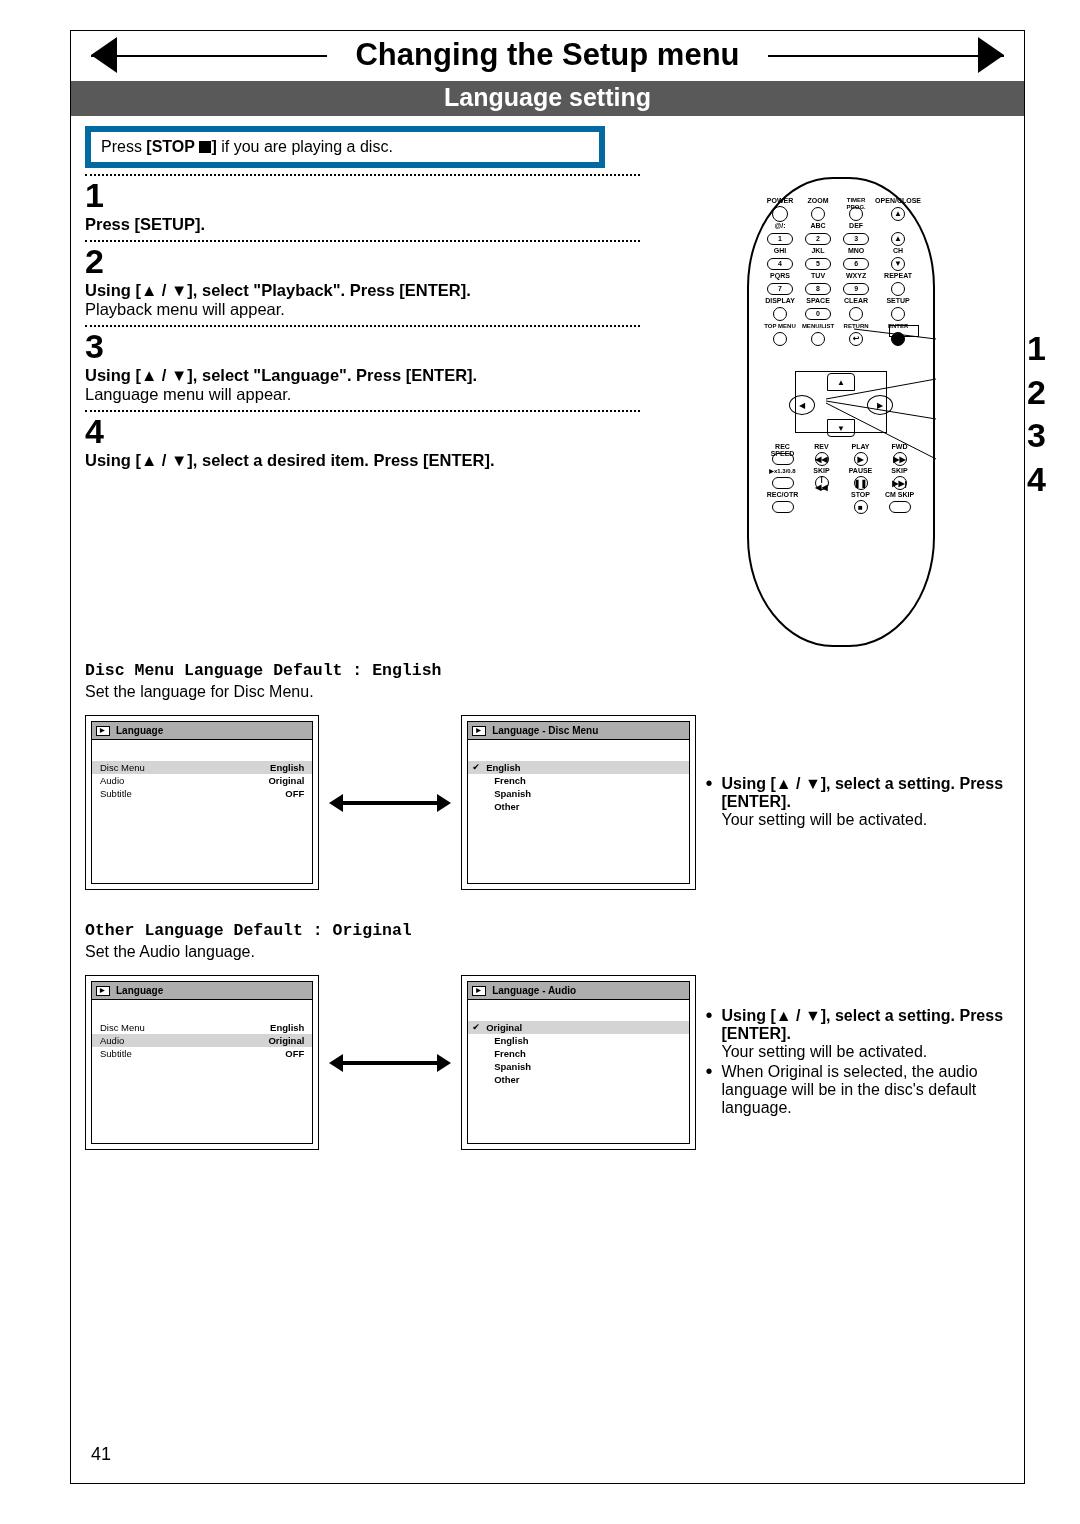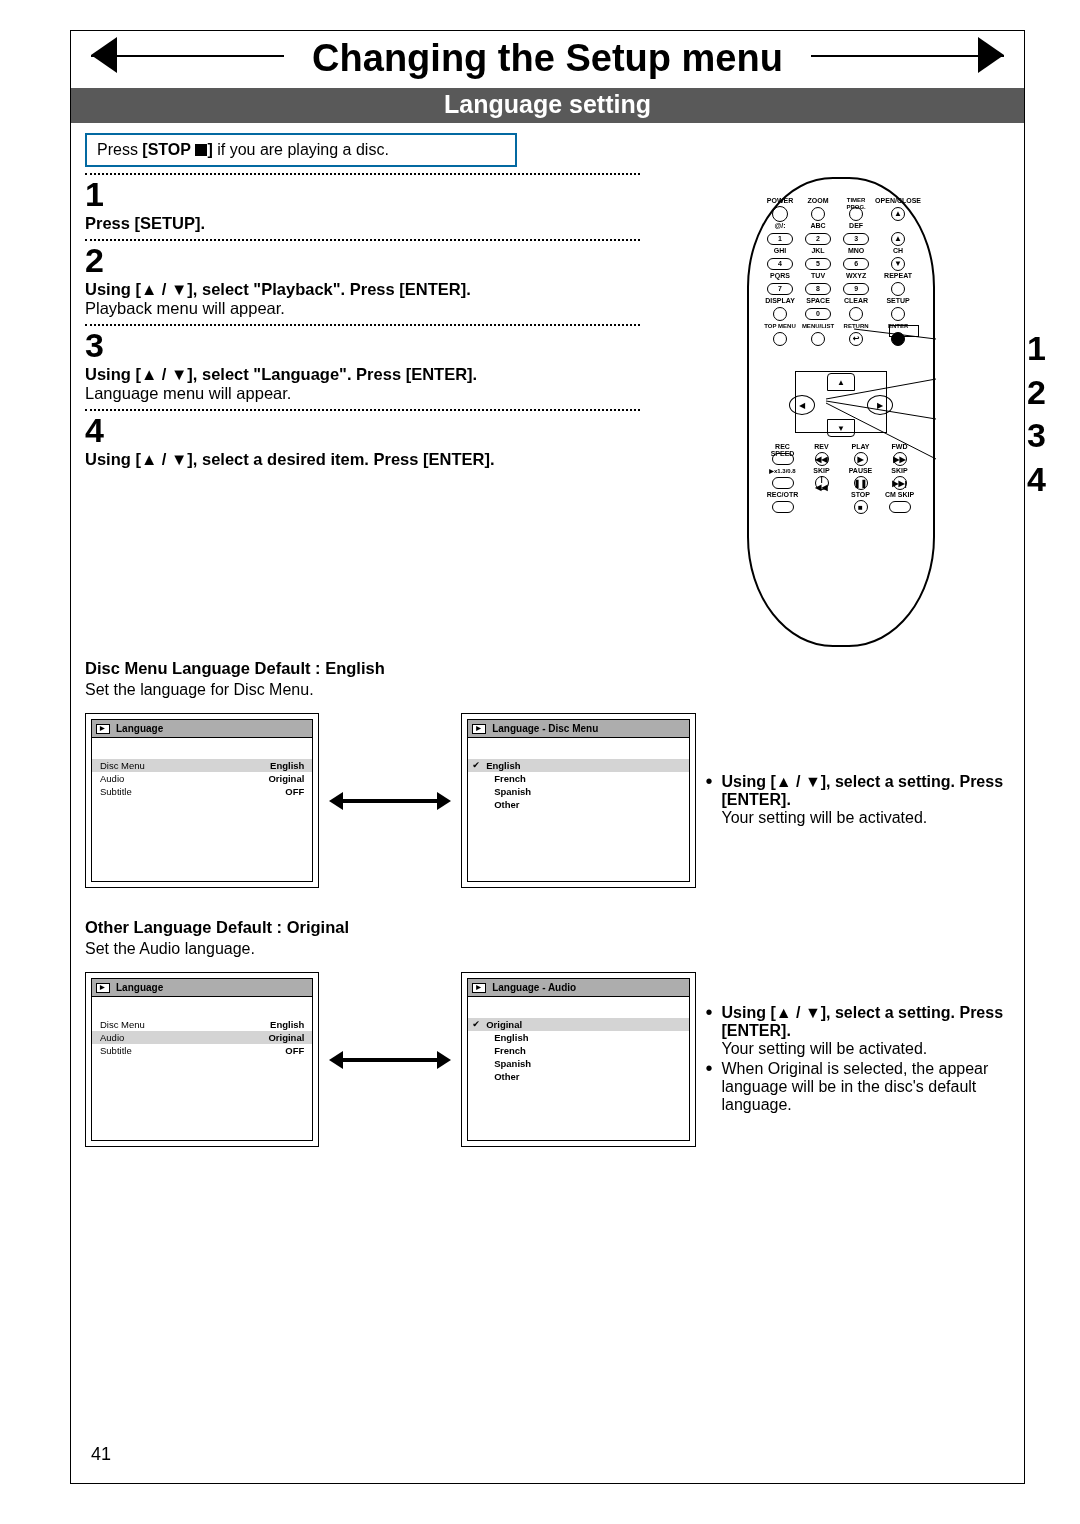"Changing the Setup menu" .main-title { font-size: 38px -> 31px }
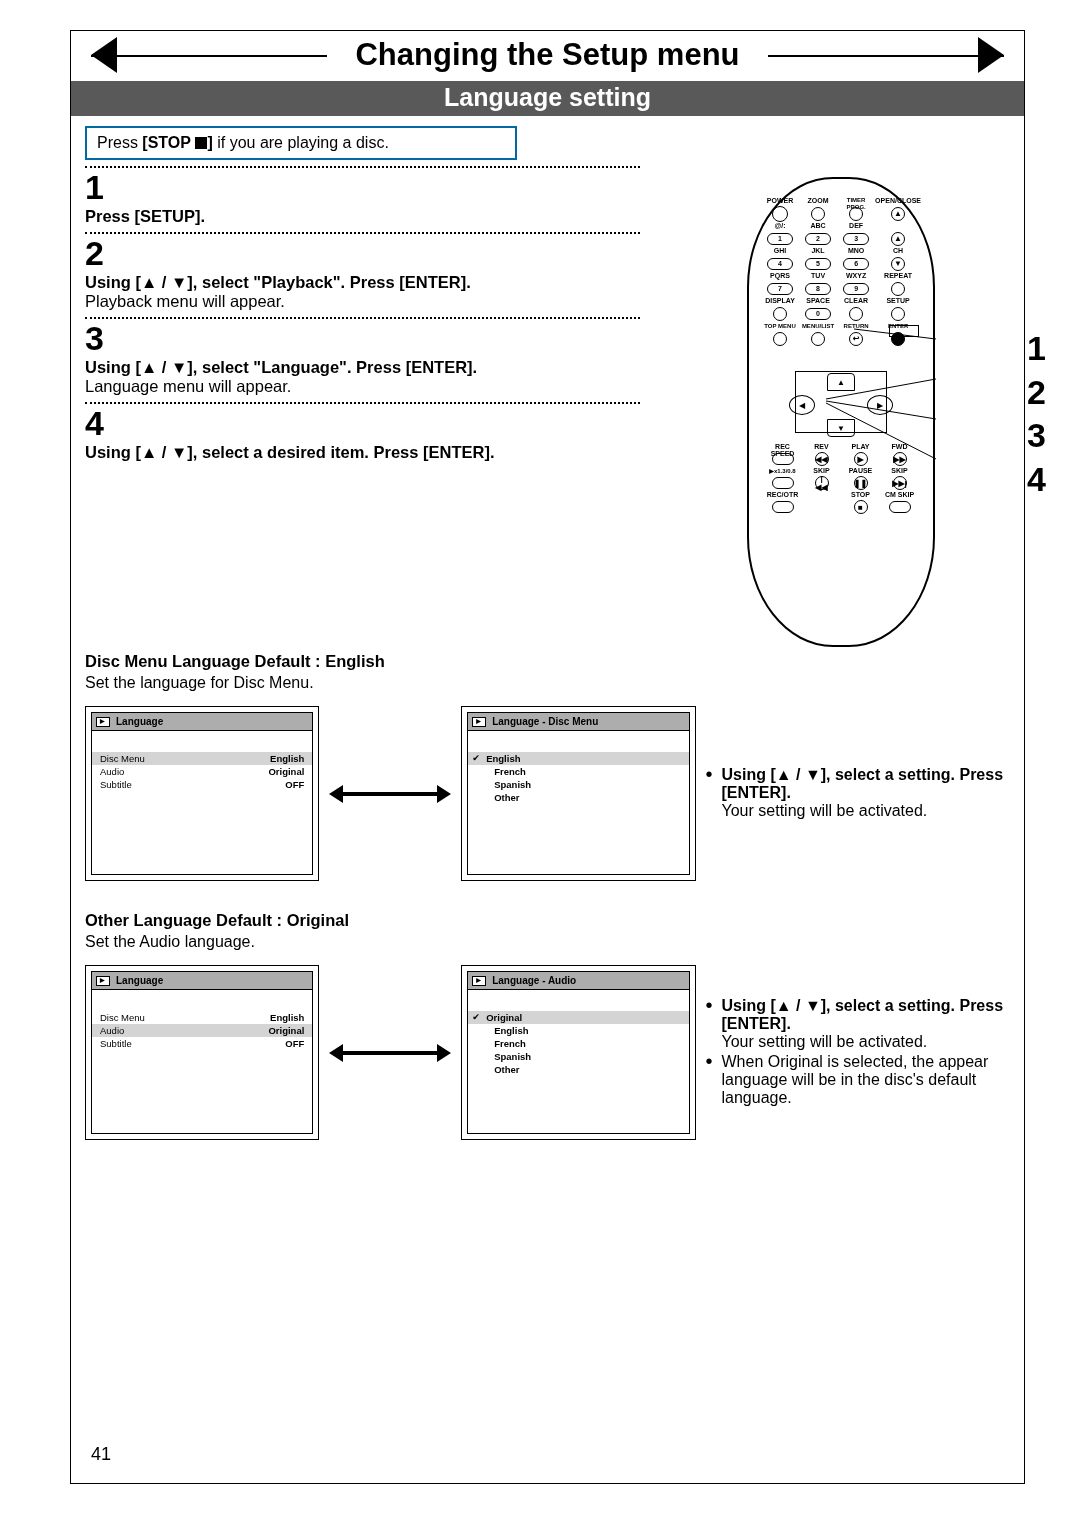"Press [STOP ] if you" .notice-box { border: 2px solid #0369a1 -> 6px solid #0369a1; width: 432px -> 520px }
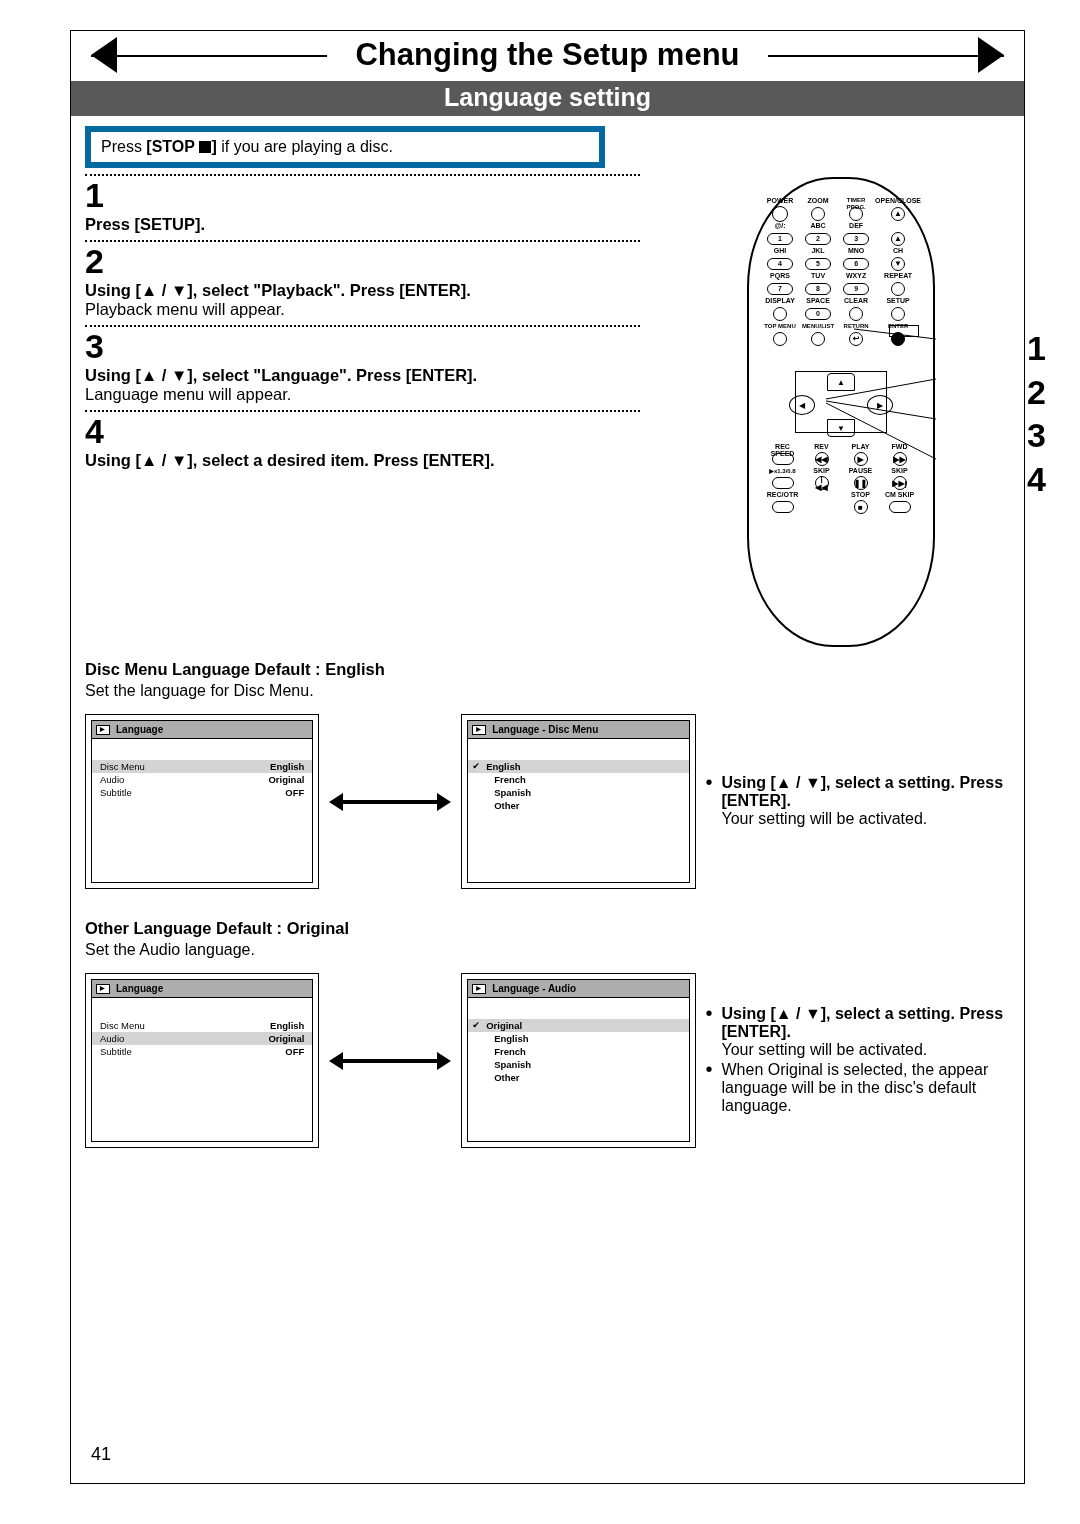"Disc Menu Language Default :" .sec-heading b { font-family: none -> Liberation Mono, monospace }
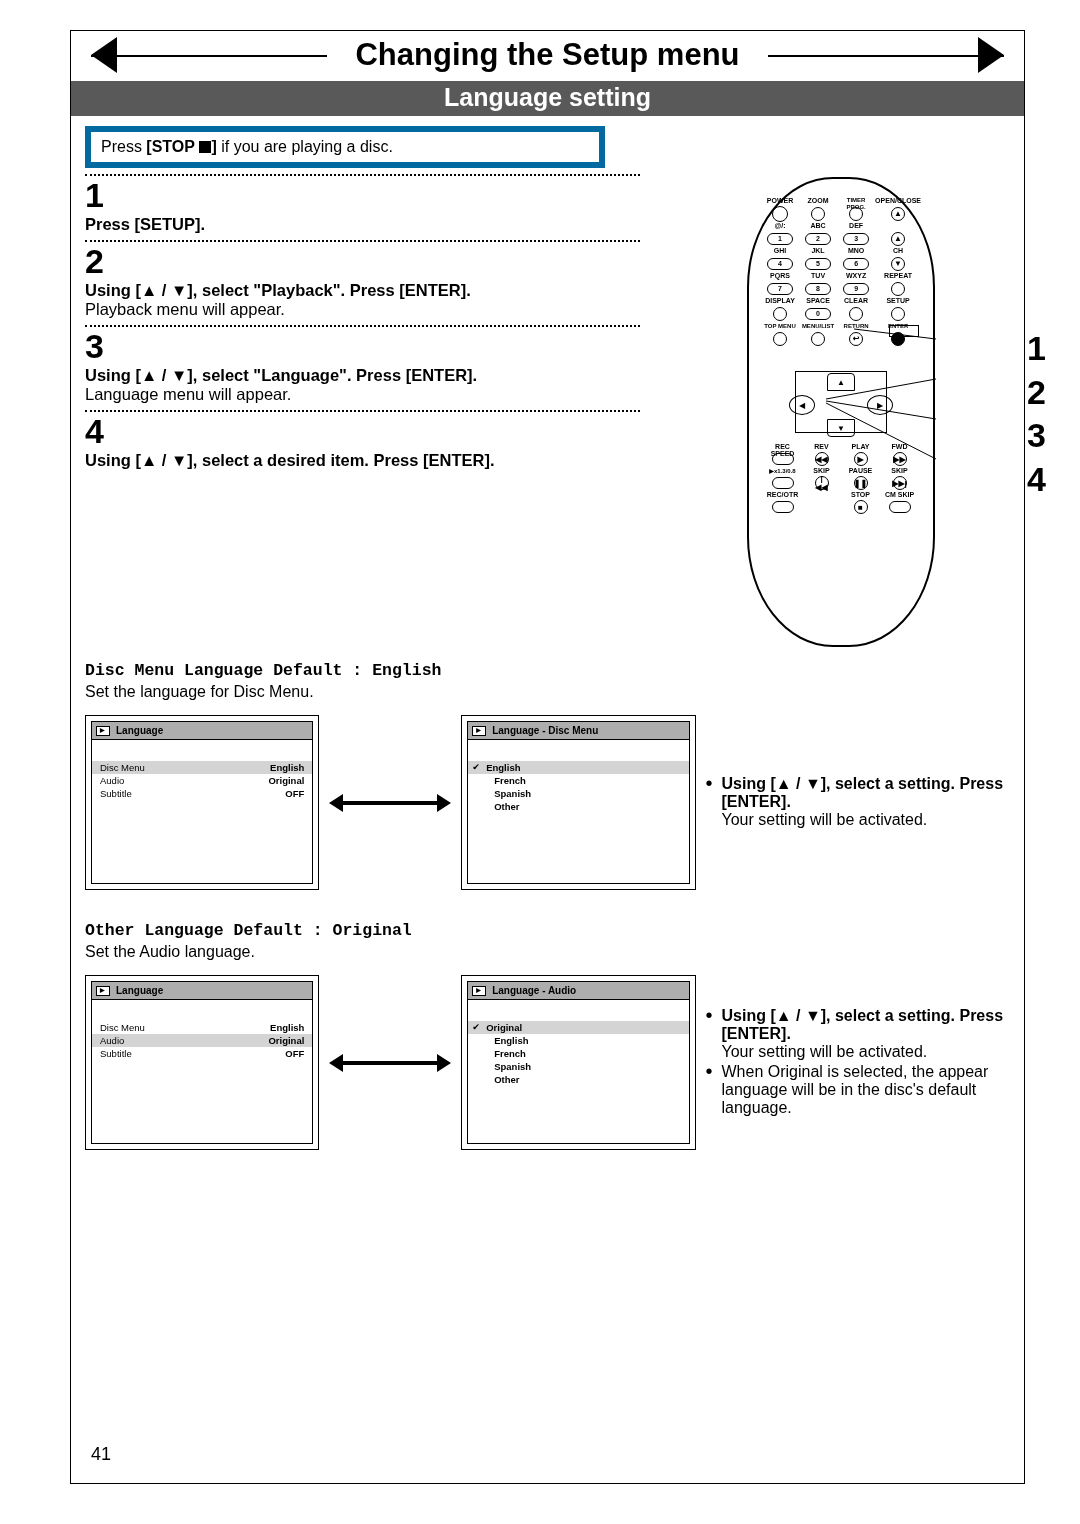"When Original is selected, the" div.bullet { text: appear -> audio }
